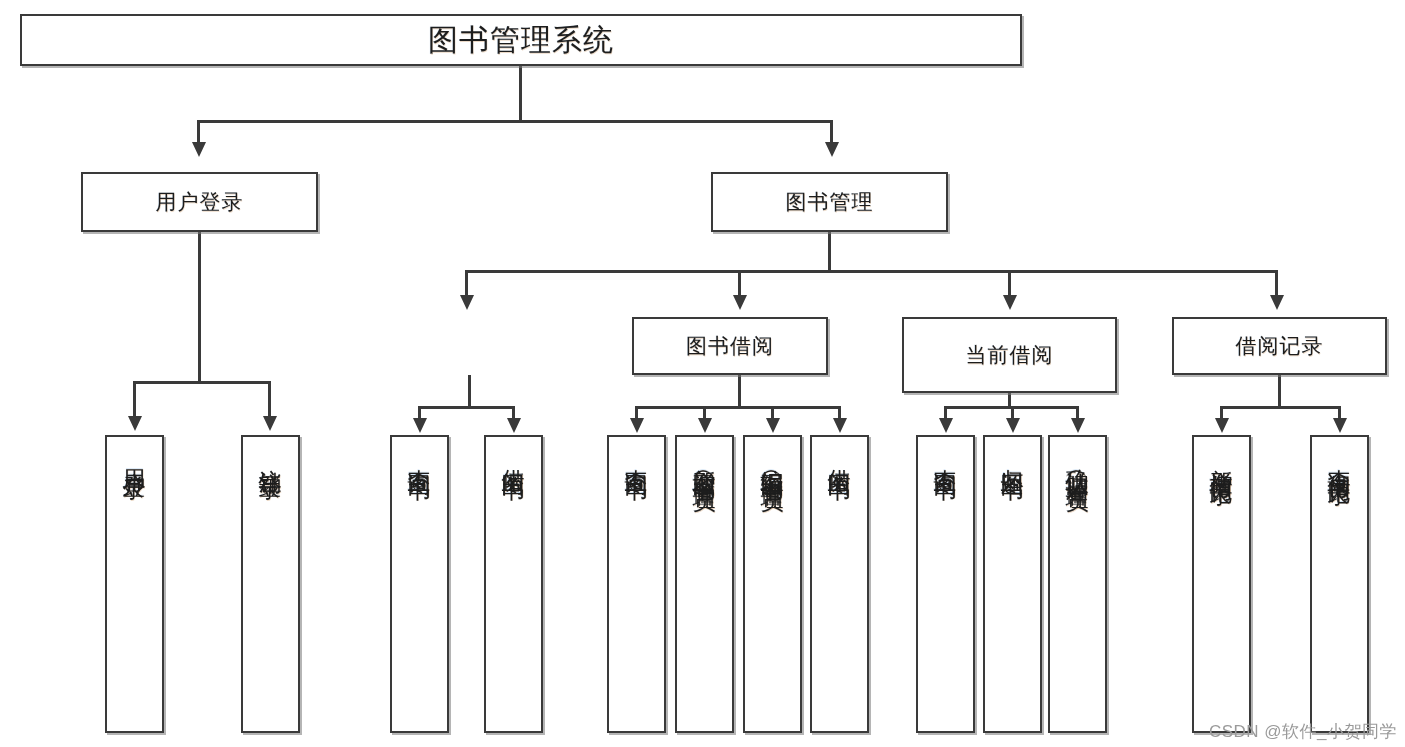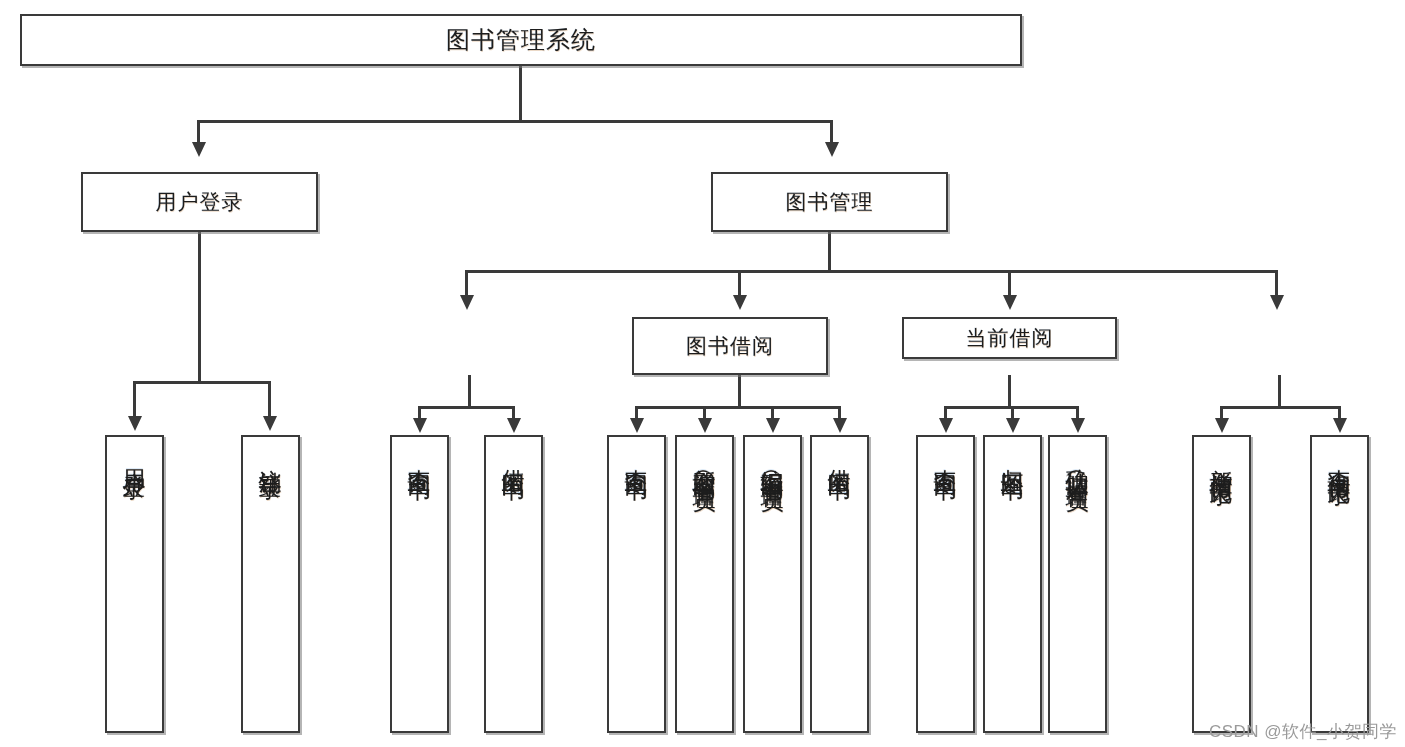"图书管理系统" .node.root .label { font-size: 24px -> 30px }
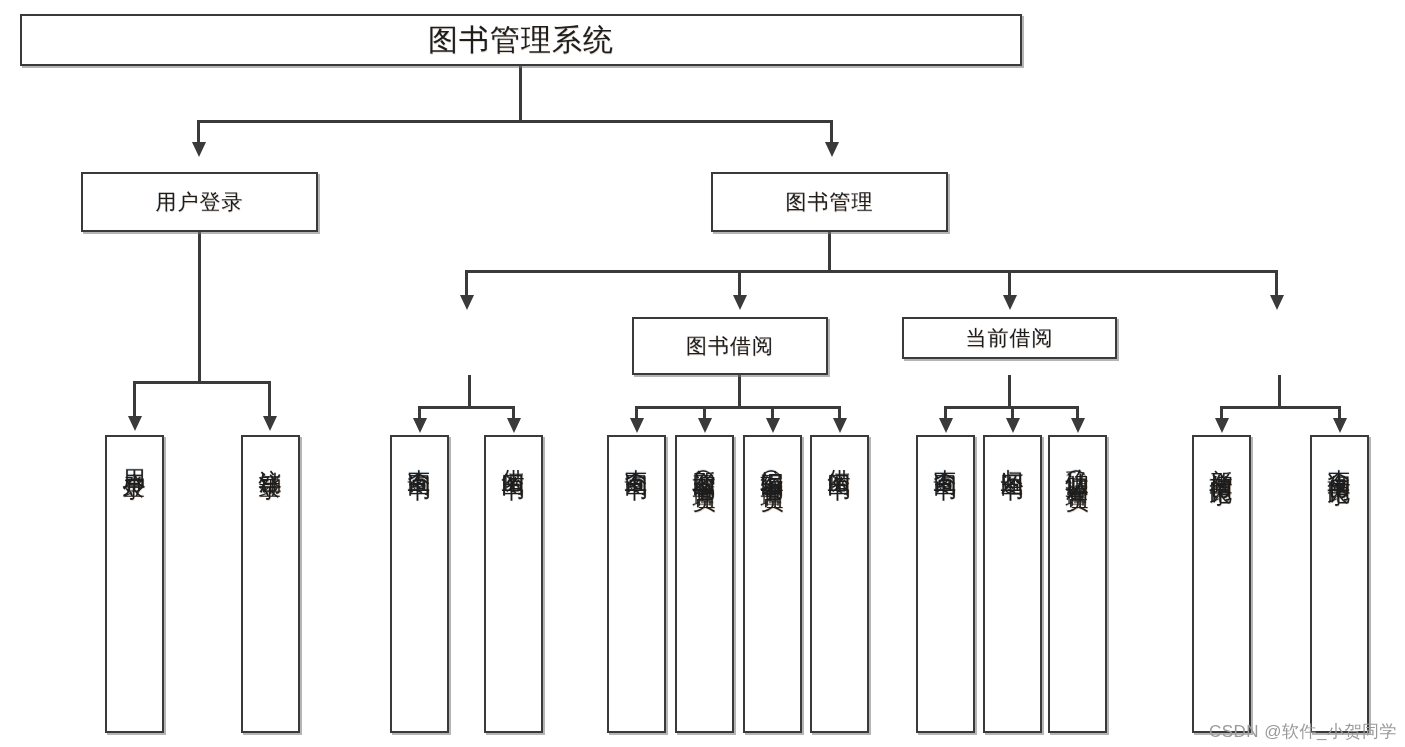"当前借阅" div.node { height: 42px -> 76px }
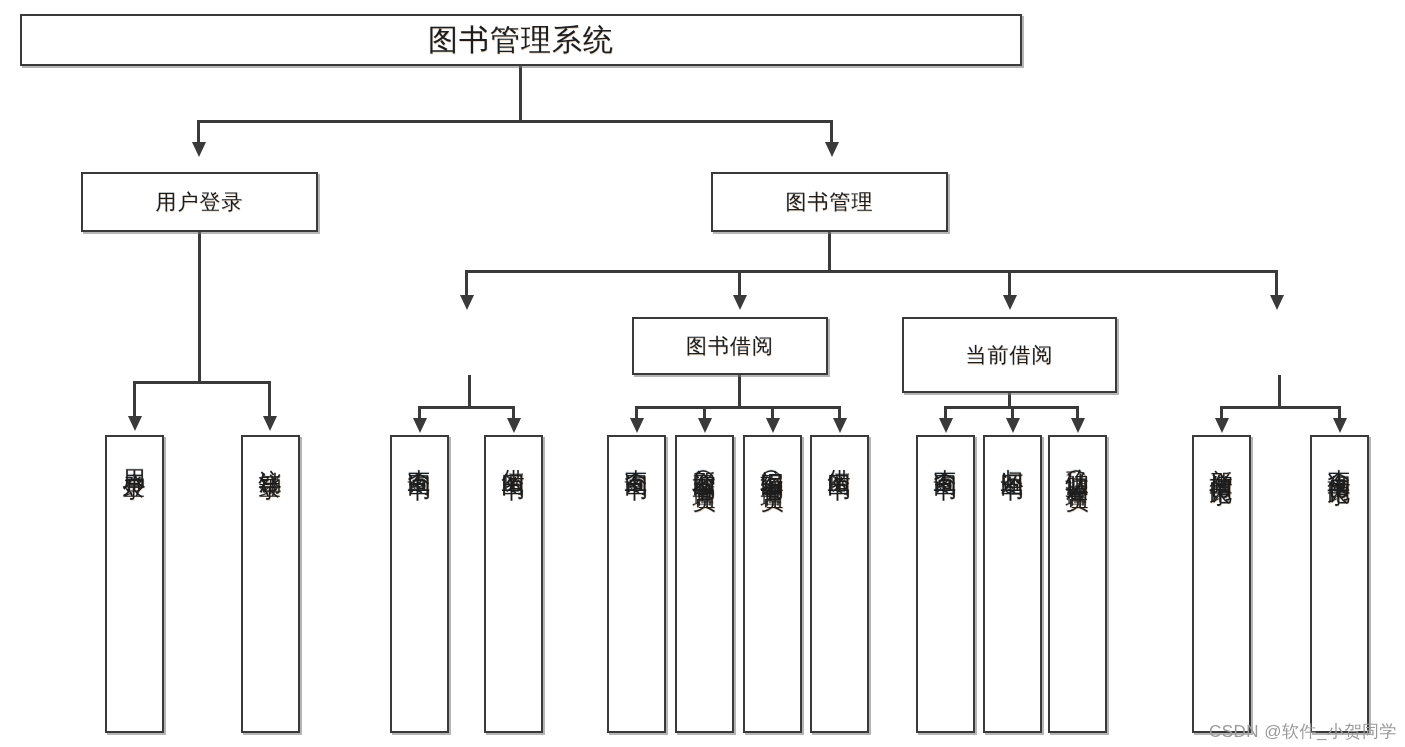"借阅记录" div.node { html: none -> <div> <span>借阅记录</span> </div> }
